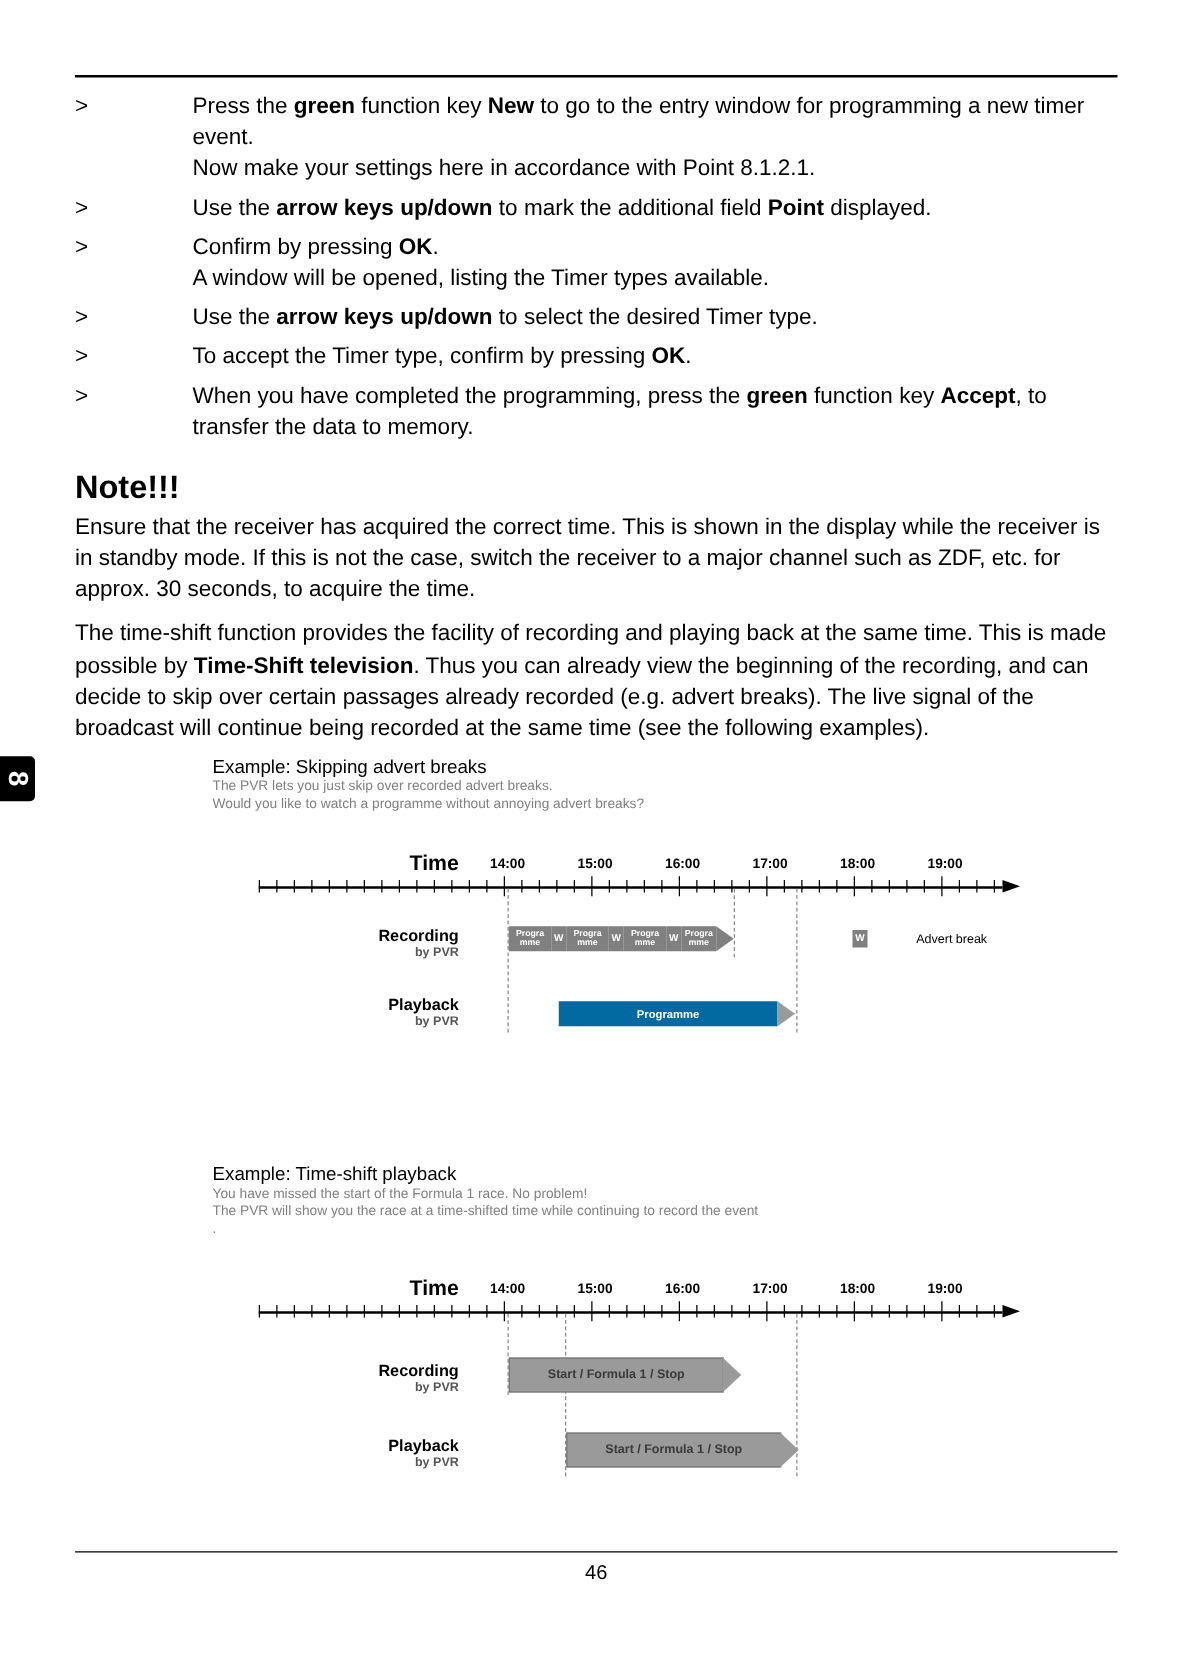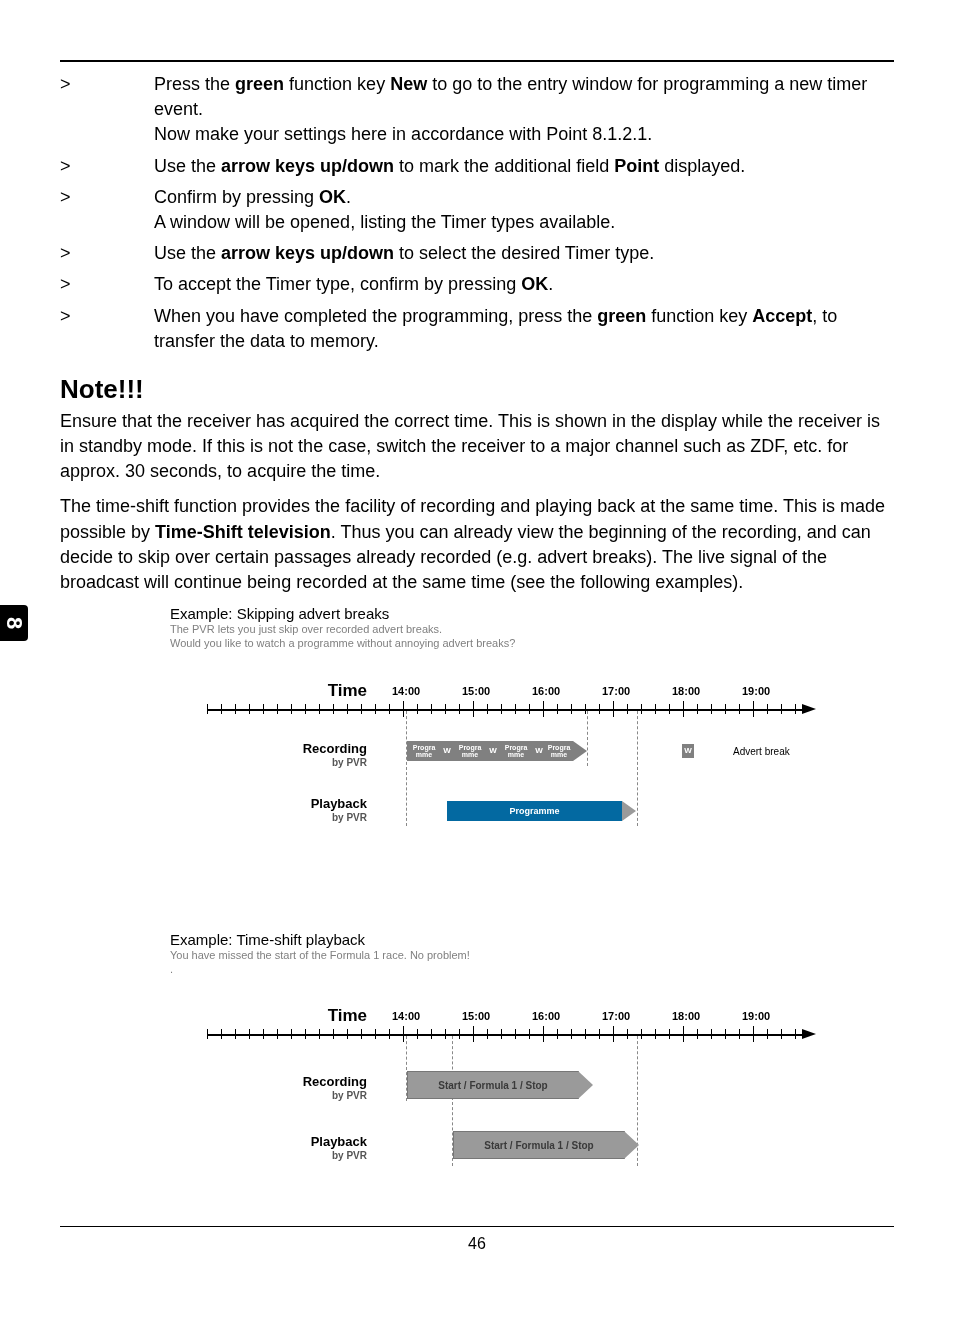"The PVR will show you" div.ex-sub { html: none -> <div>The PVR will show you the race at a time-shifted time while continuing to record the event</div> }
